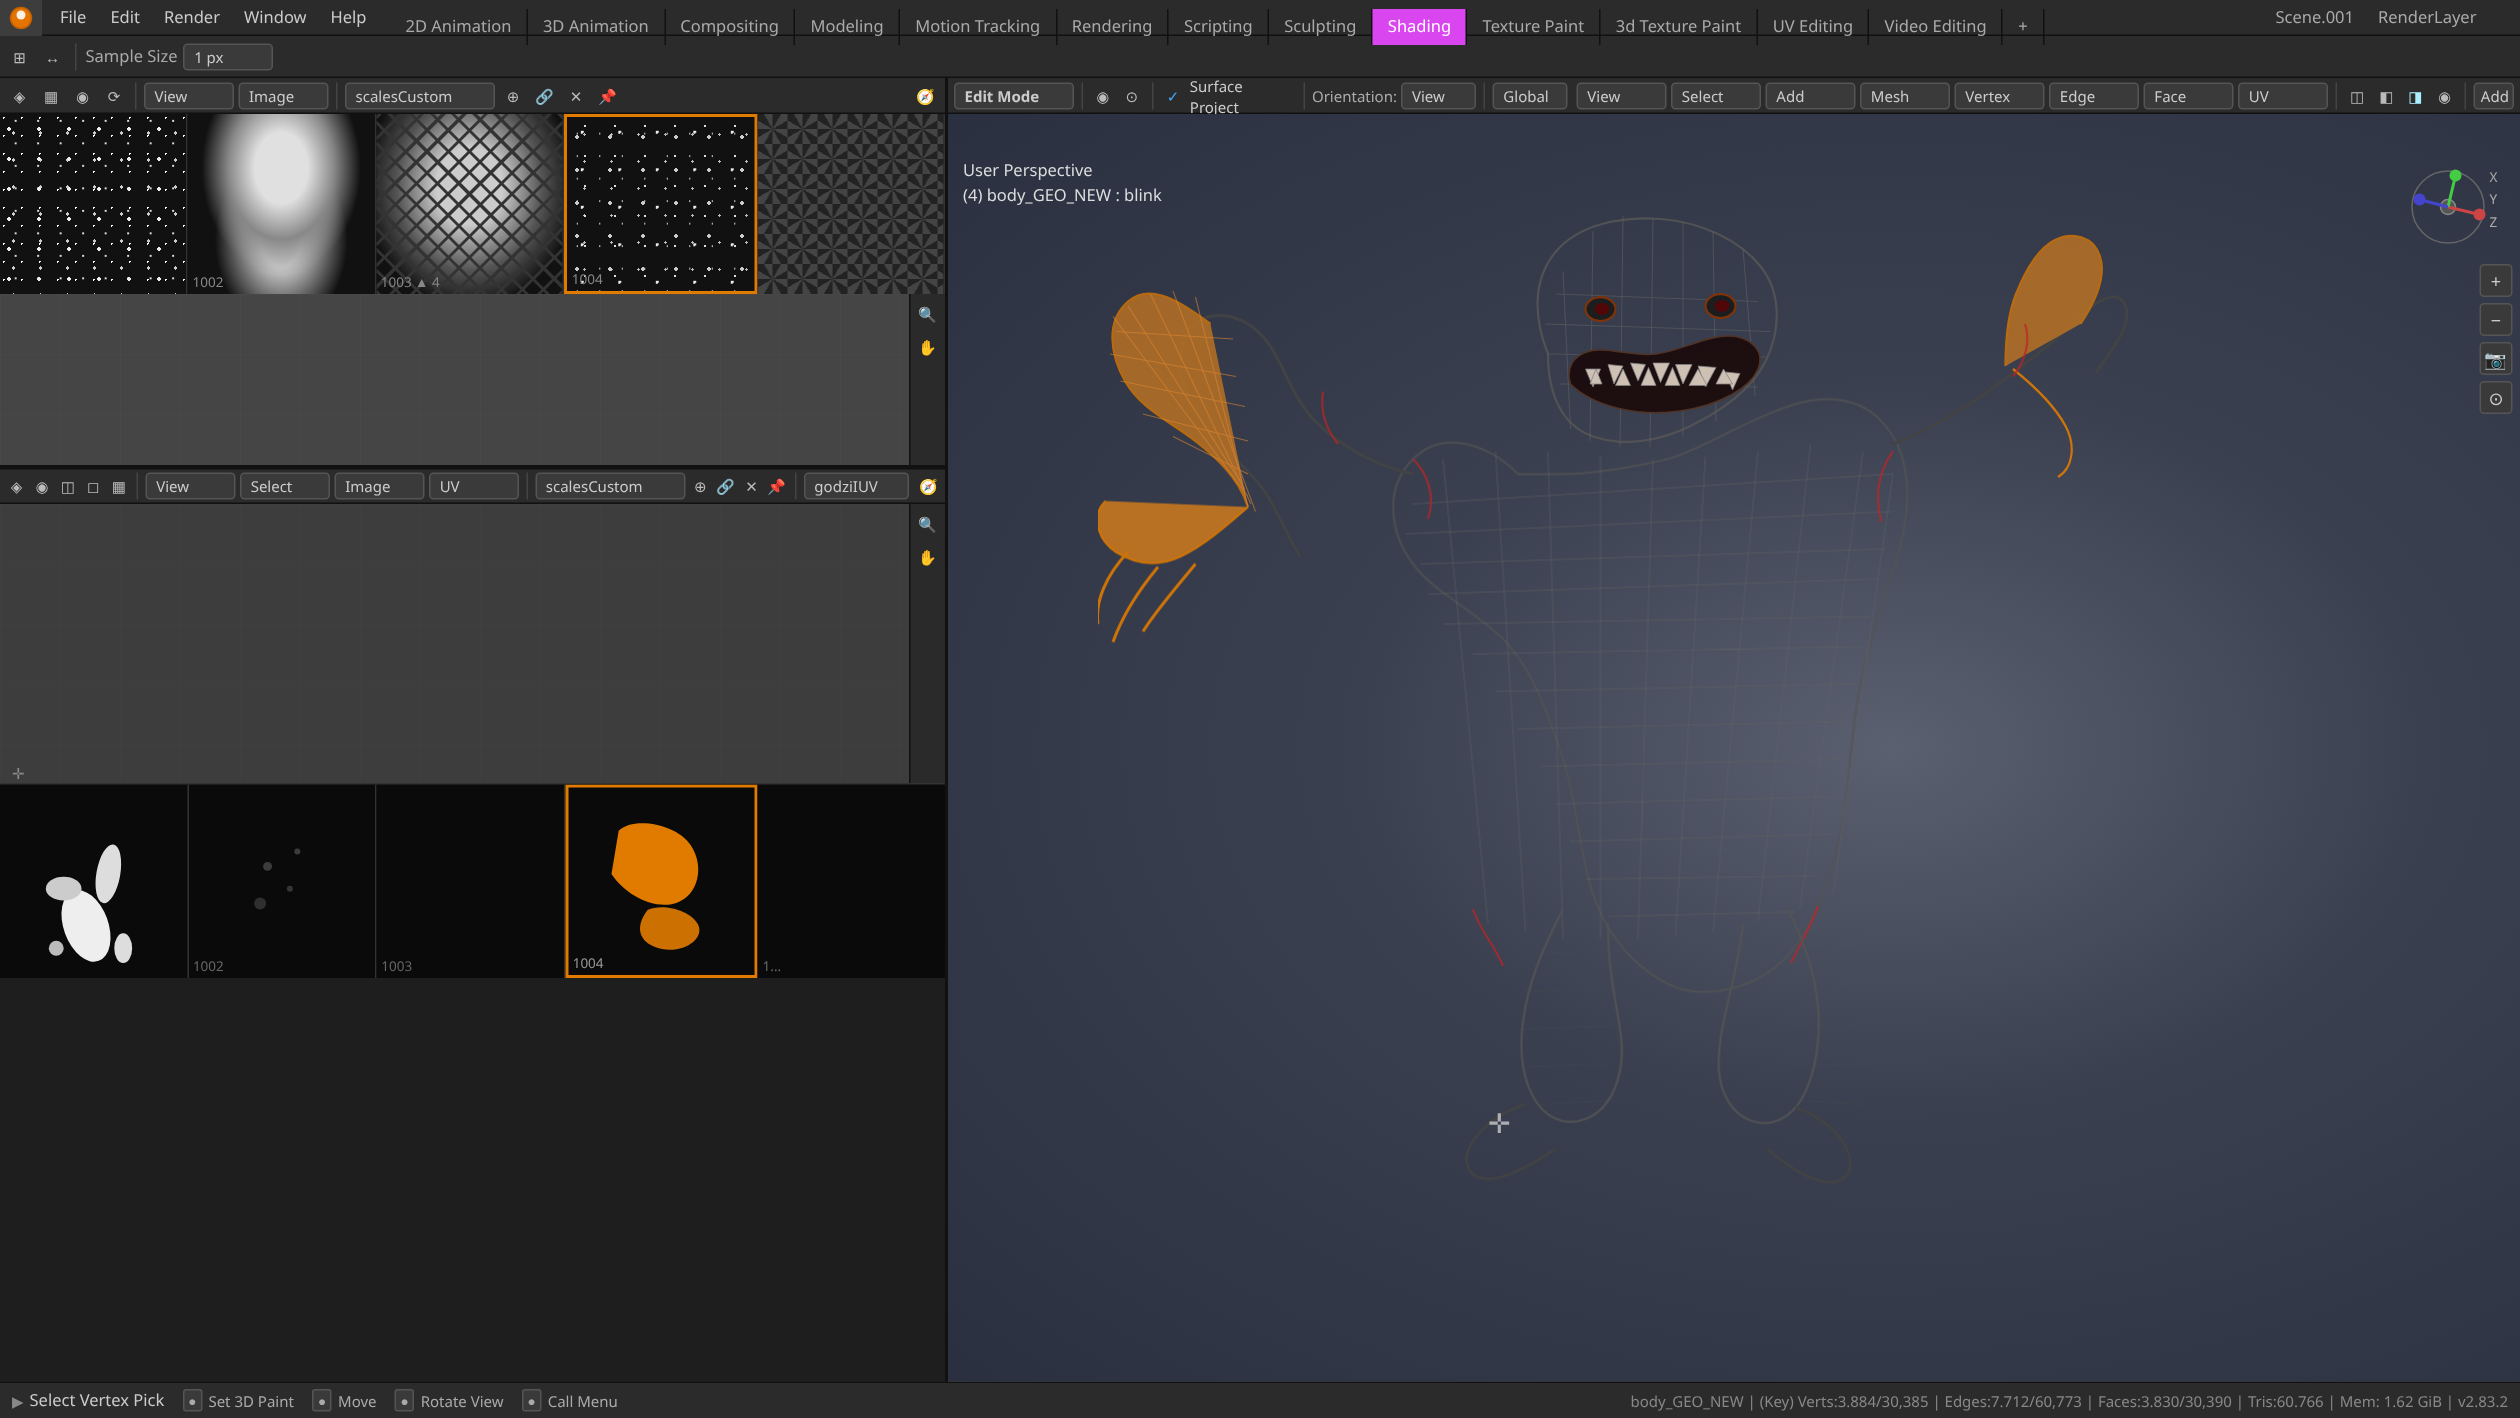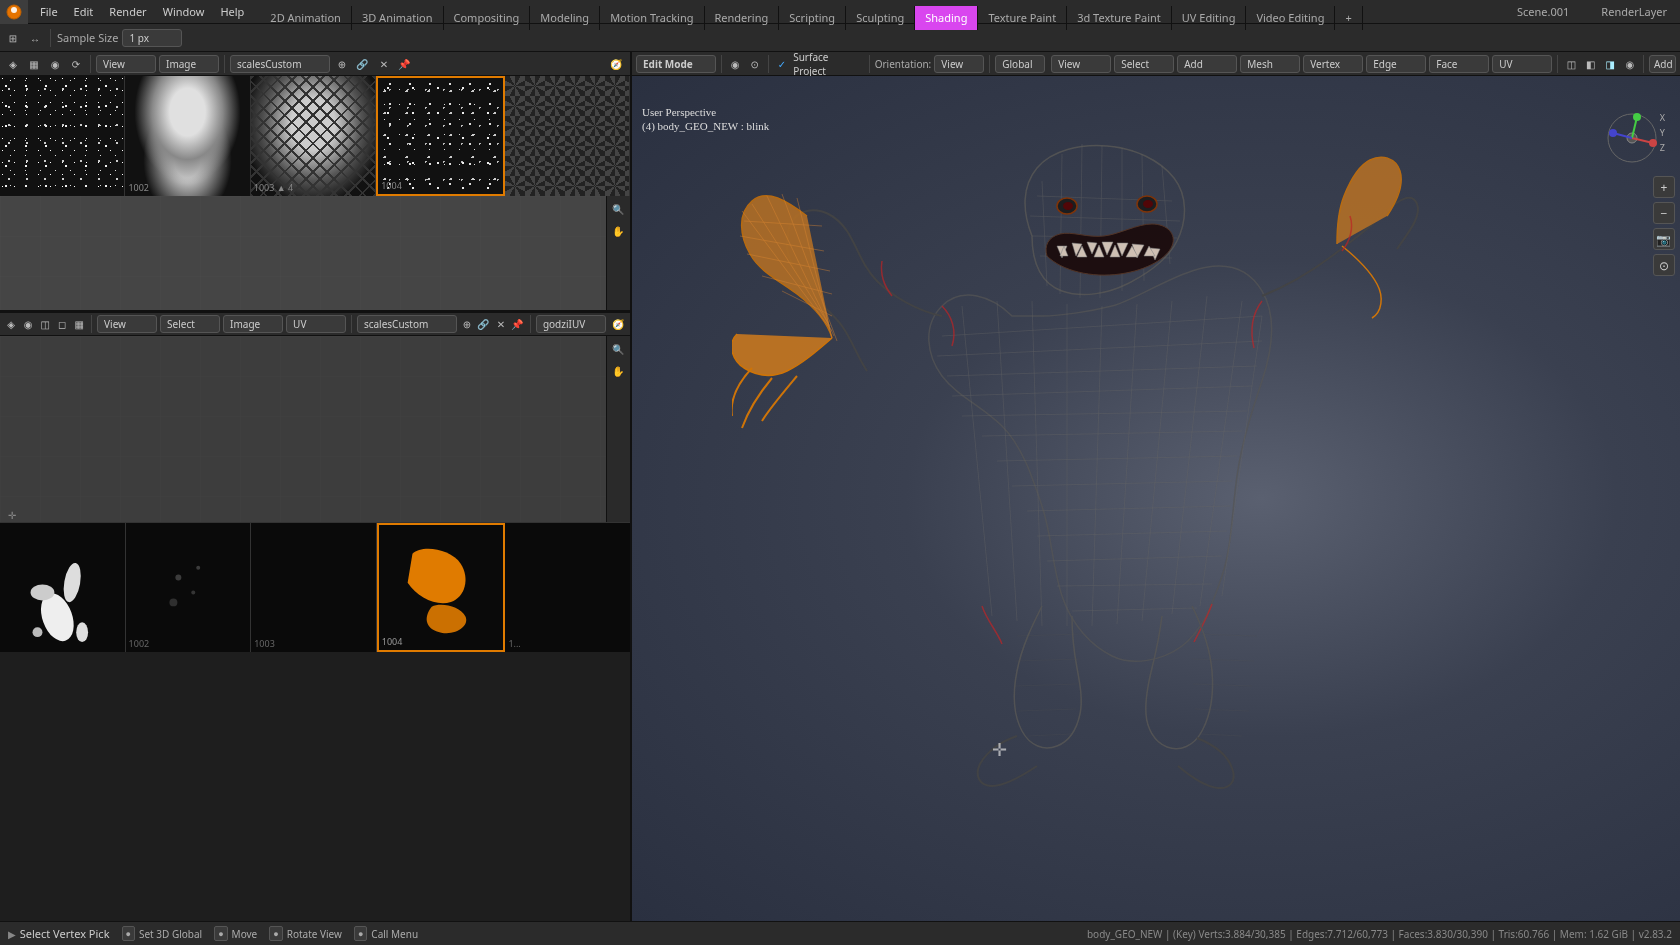"Scene.001" .top-menubar .right-section { gap: 20px -> 4px; margin-right: 7px -> 23px }
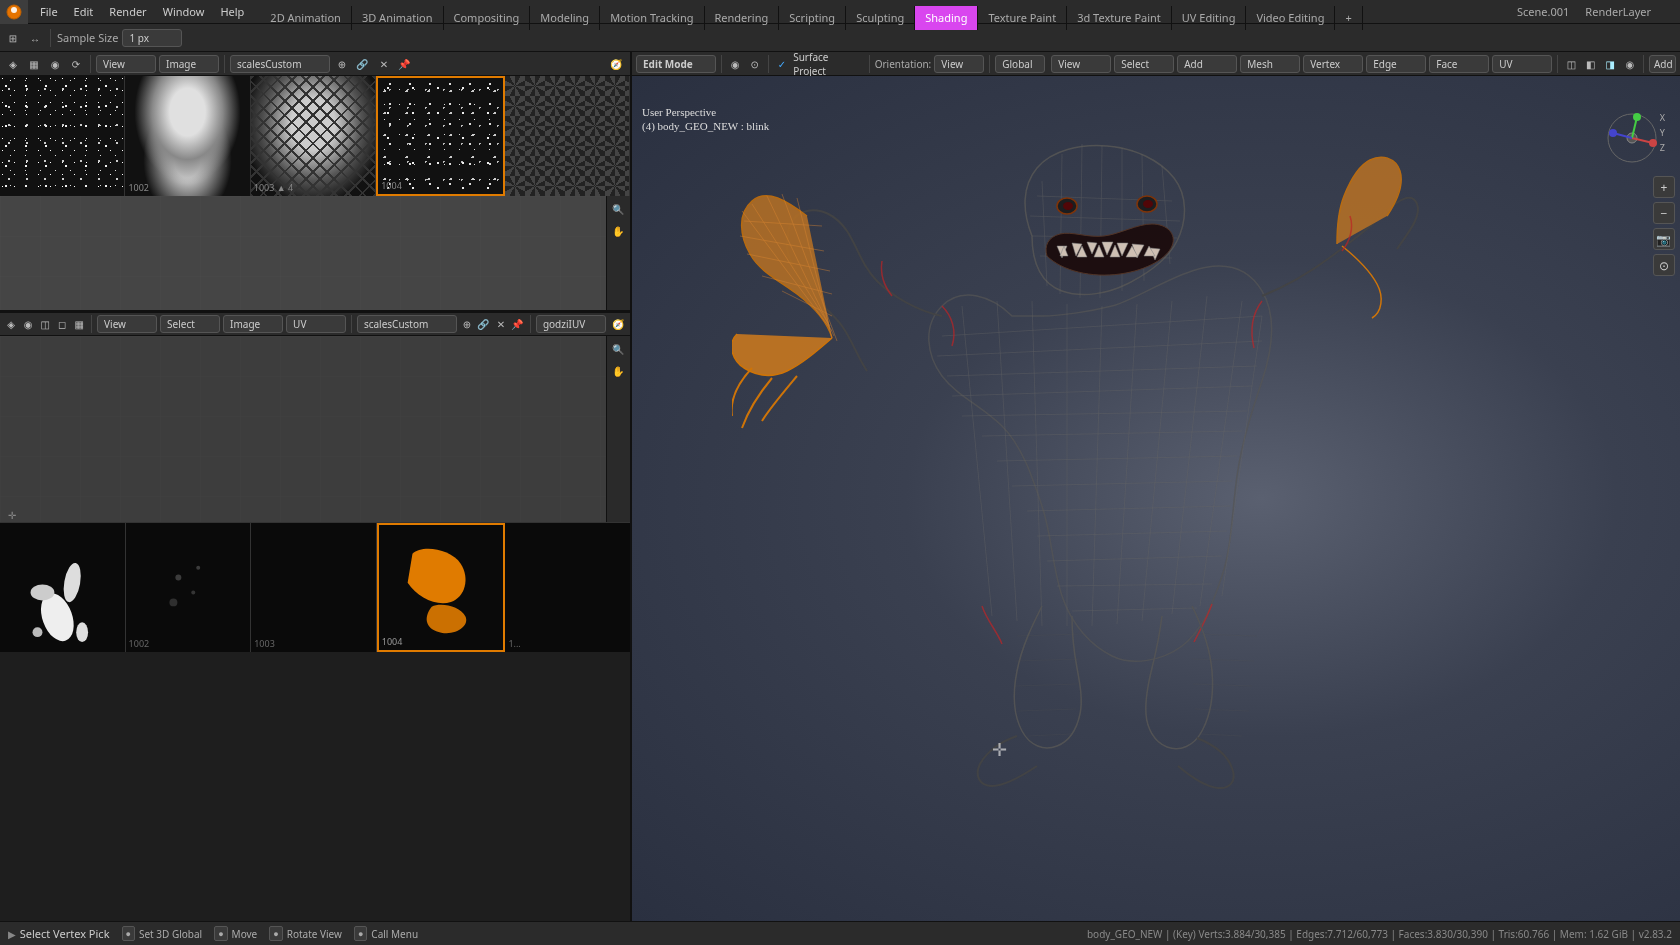"User Perspective" .viewport-info { font-family: Liberation Serif, serif -> none }
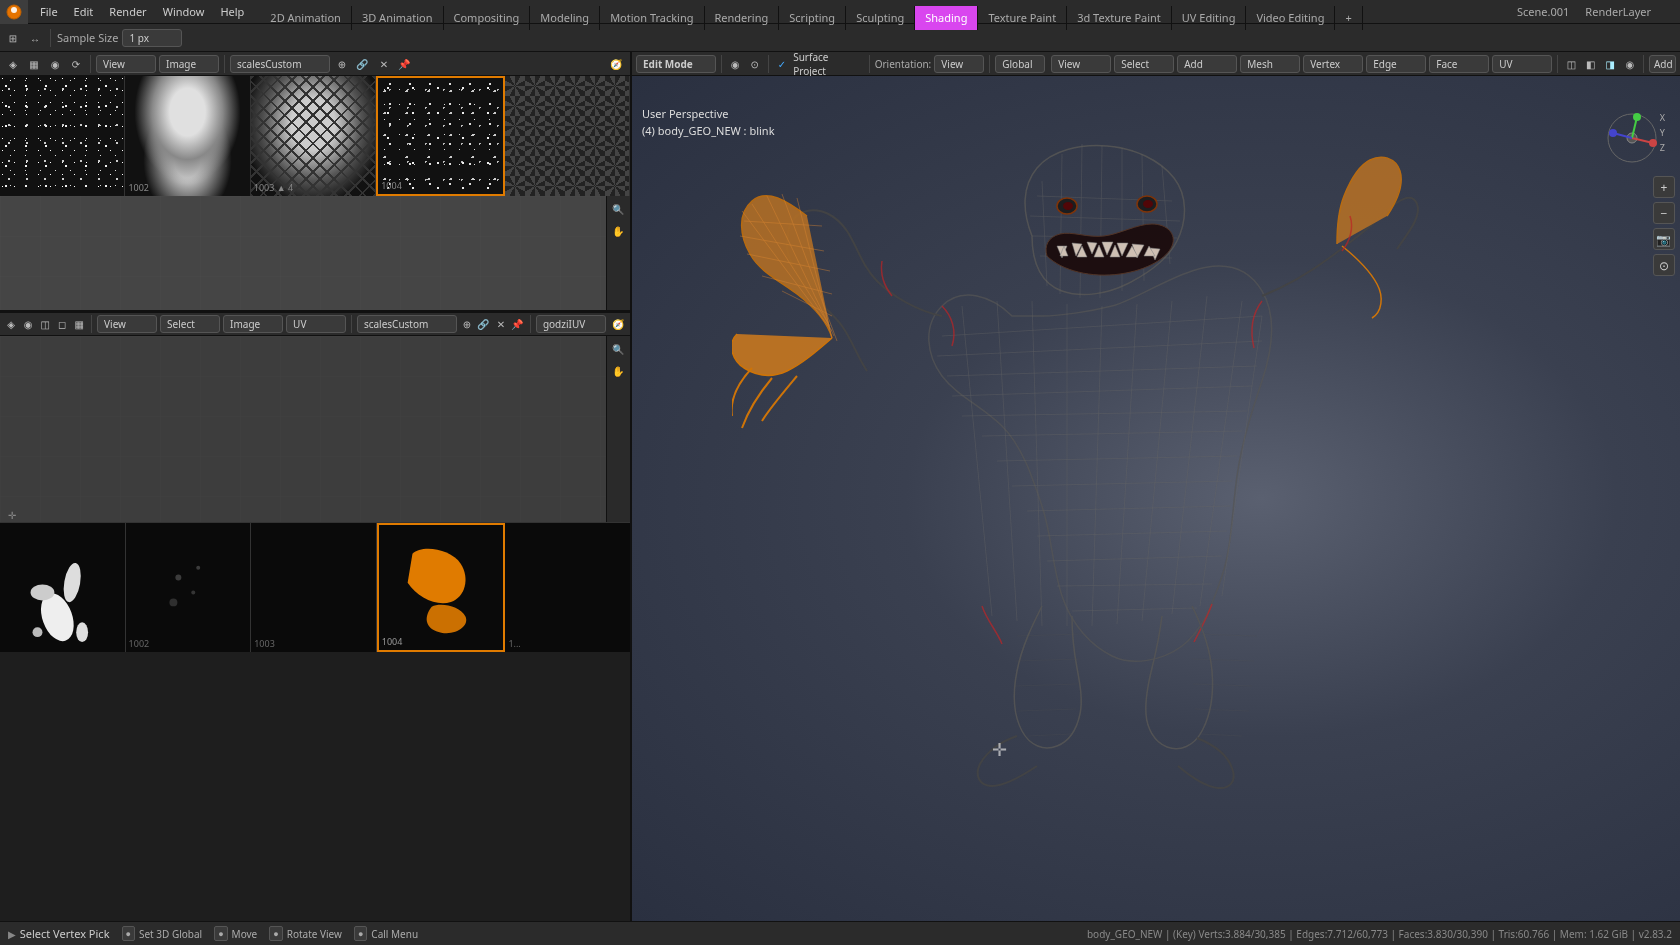"Set 3D Global" span { text: Global -> Paint }
